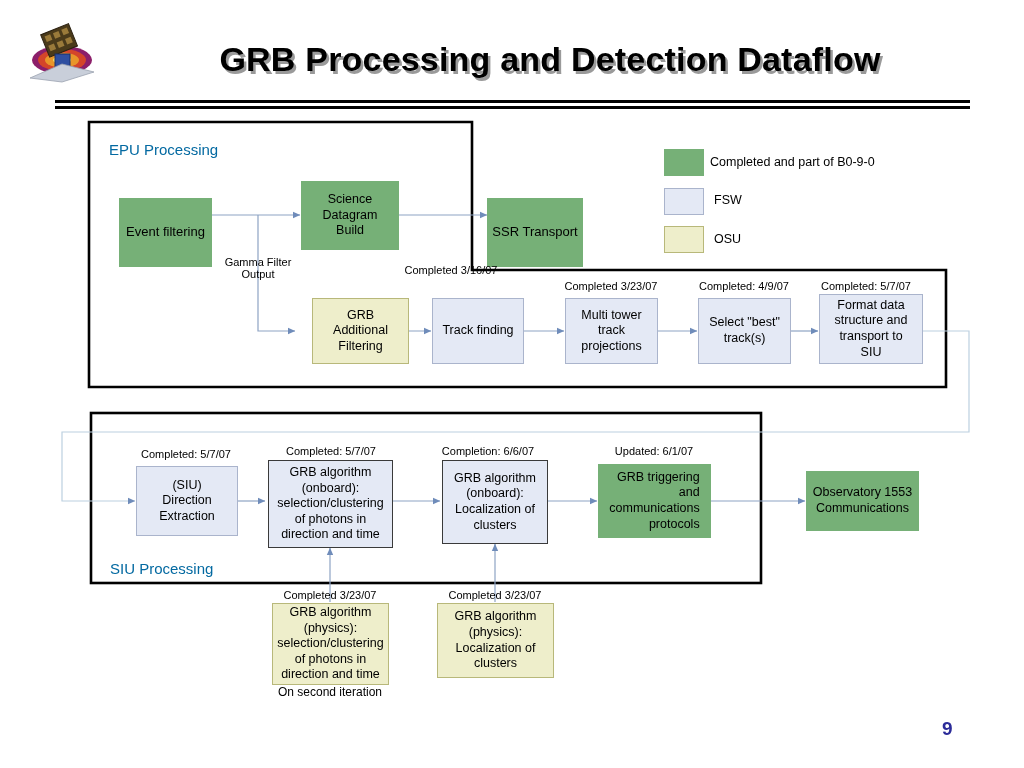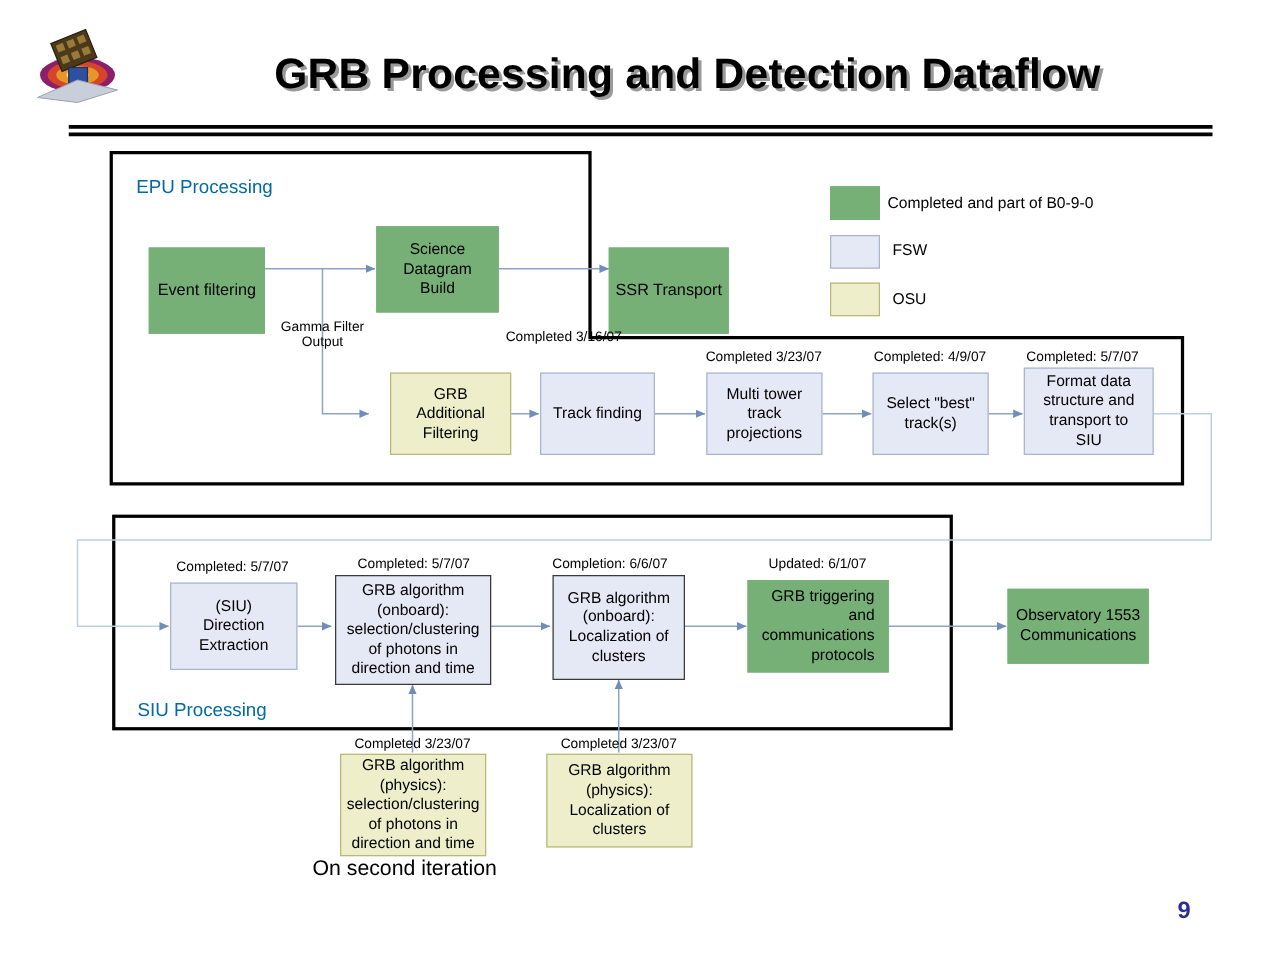"On second iteration" .note { font-size: 17px -> 12px; text-align: left -> center }
